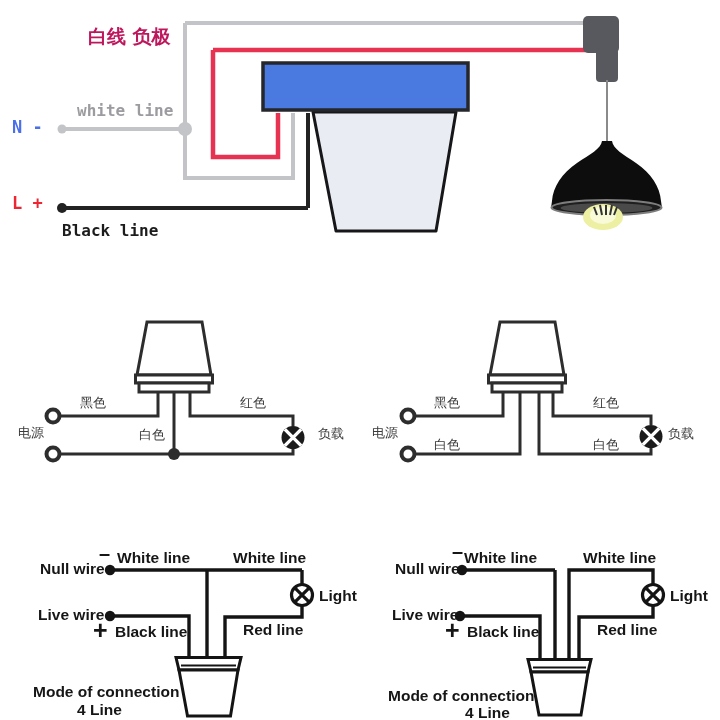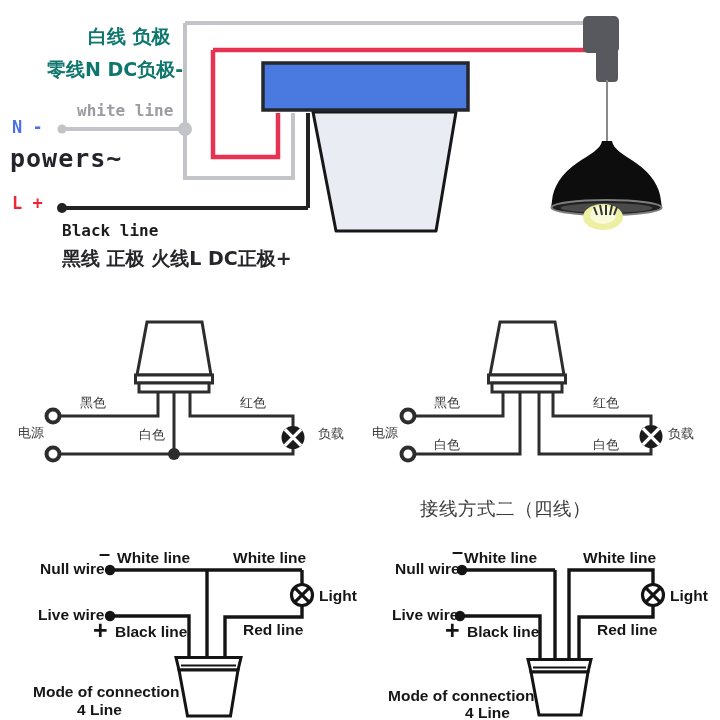"白线 负极" .cjk { color: #0f766e -> #be185d }
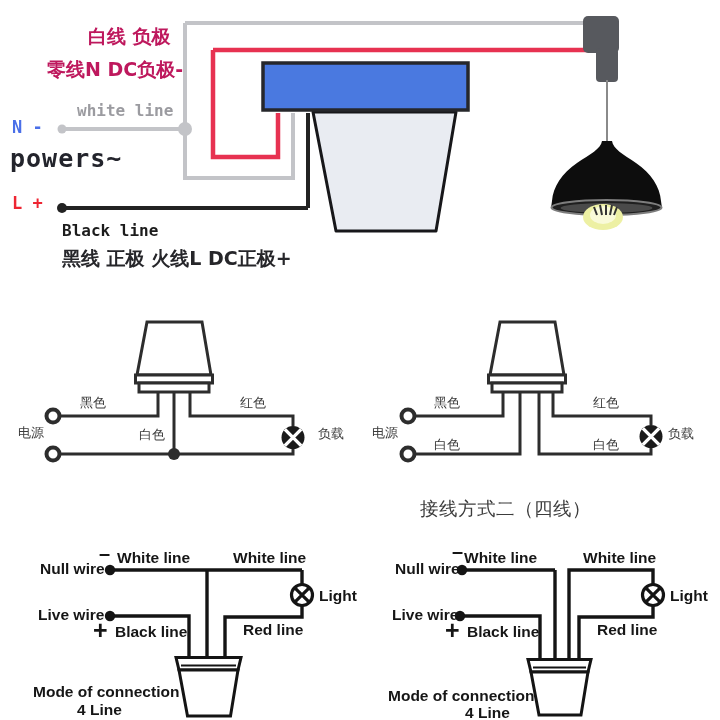"零线N DC负极-" div.lbl { html: <div>零线N DC负极-</div> -> none }
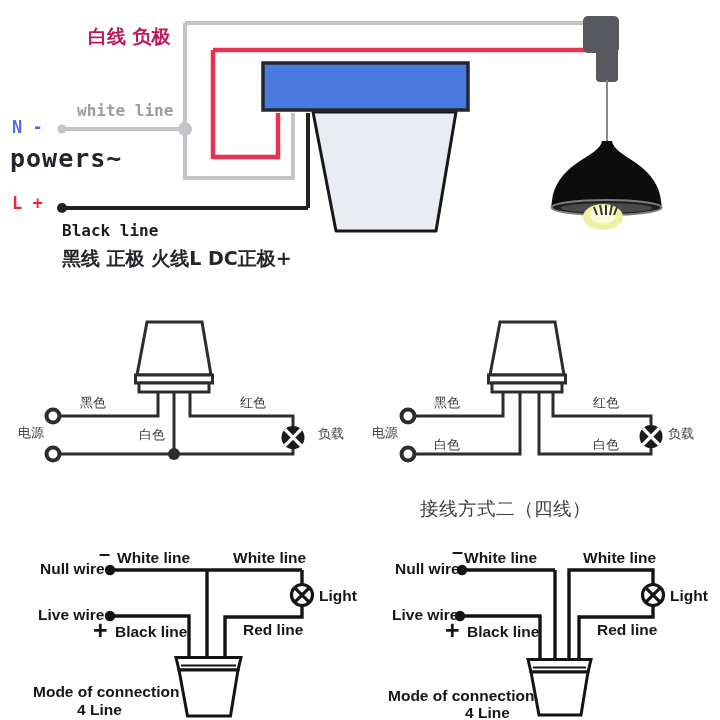"powers~" div.lbl { html: <div>powers~</div> -> none }
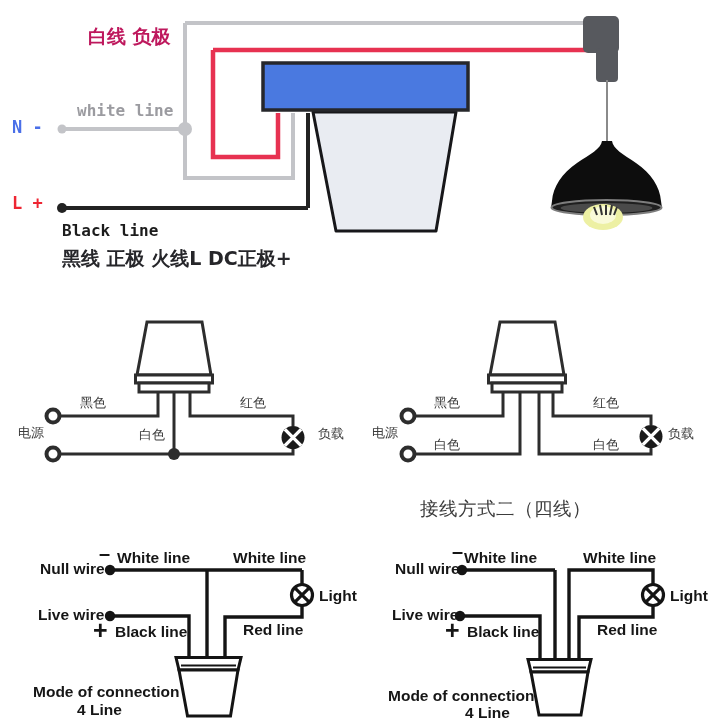"黑线 正极 火线L DC正极+" div.lbl { html: <div>黑线 正极 火线L DC正极+</div> -> none }
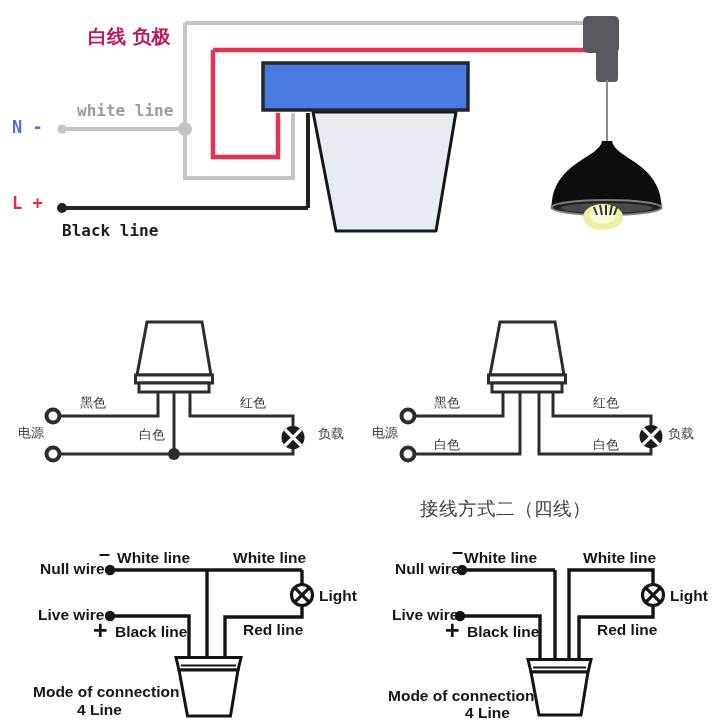"接线方式二（四线）" div.lbl { html: <div>接线方式二（四线）</div> -> none }
